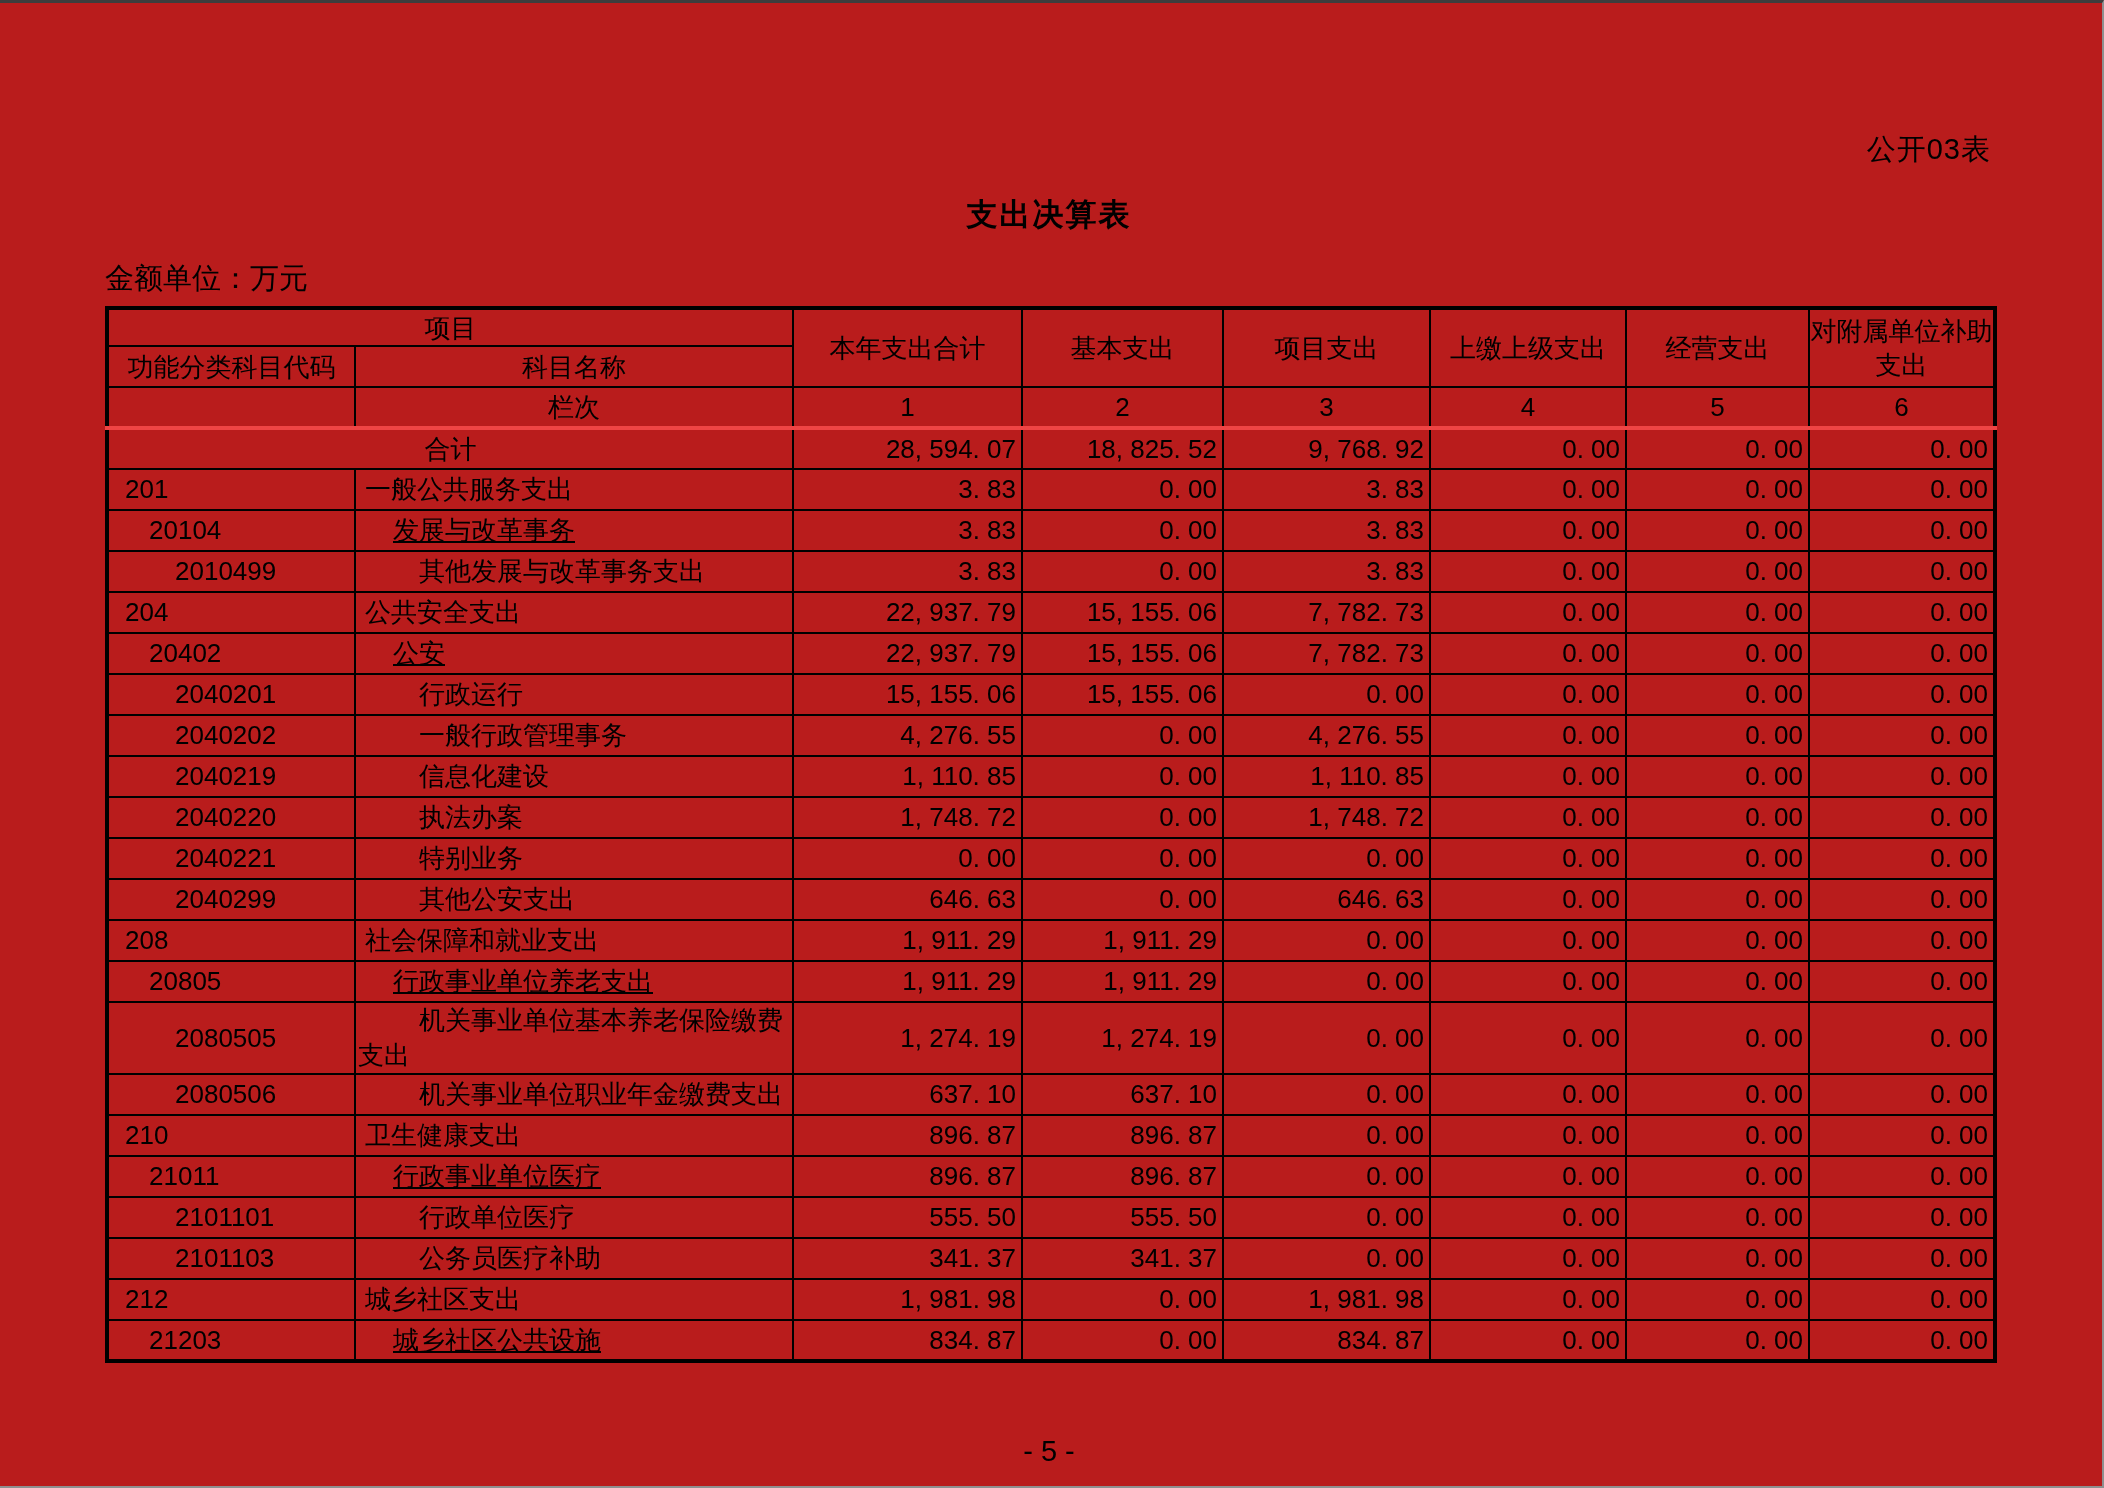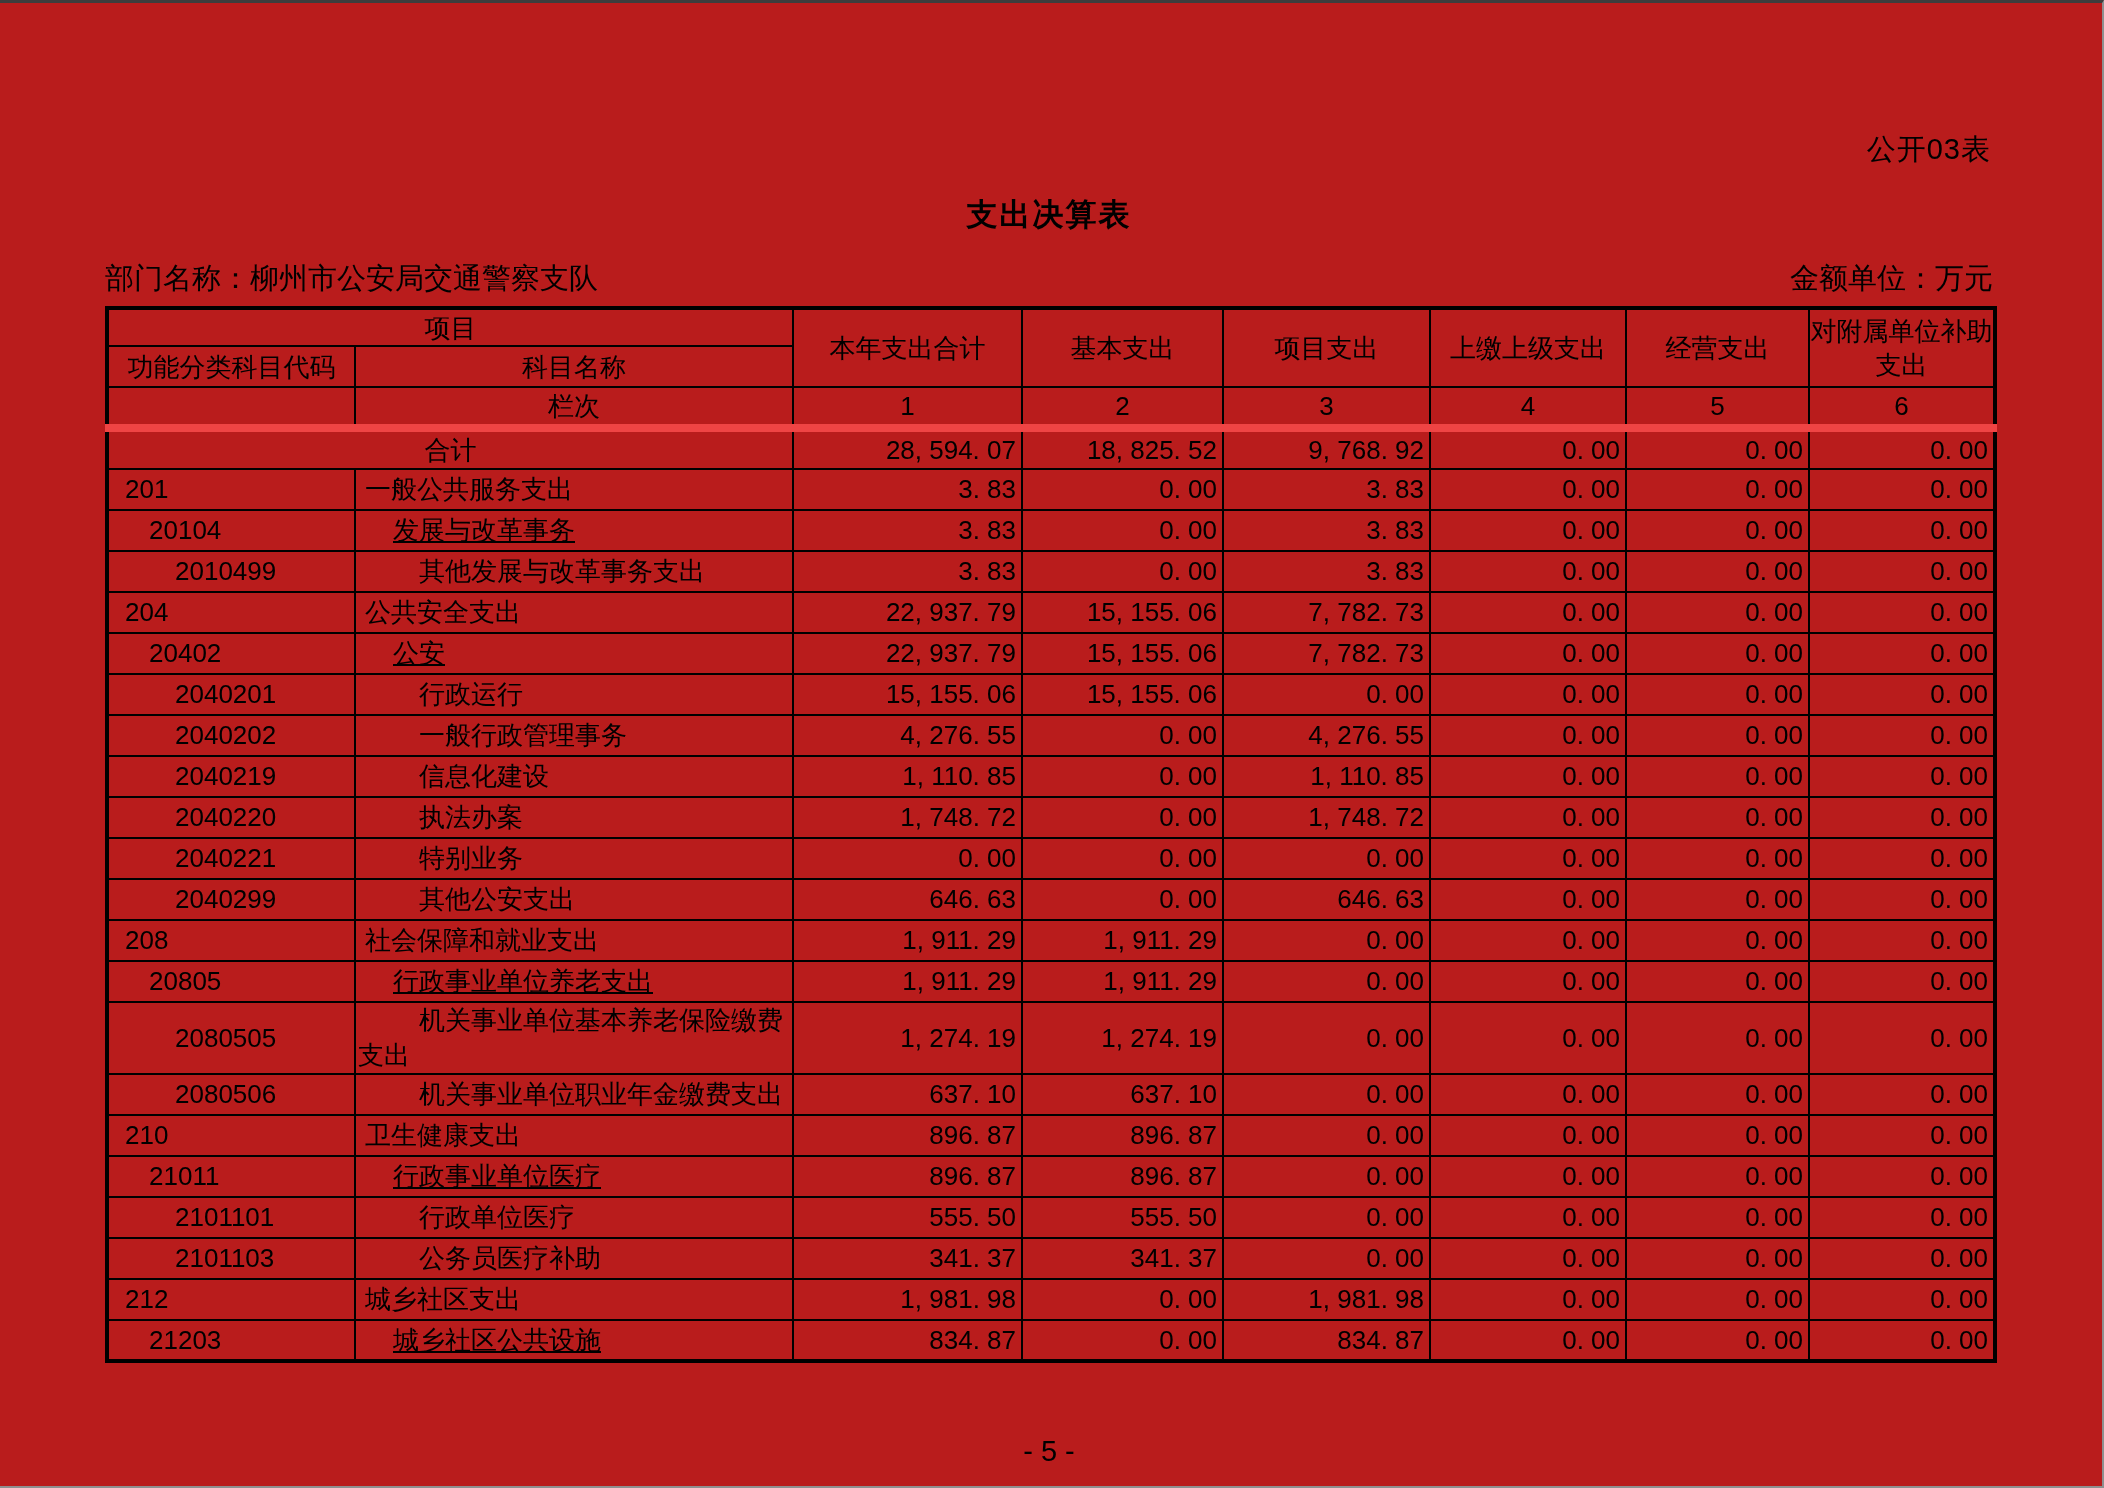"部门名称：柳州市公安局交通警察支队" span { html: <span>部门名称：柳州市公安局交通警察支队</span> -> none }
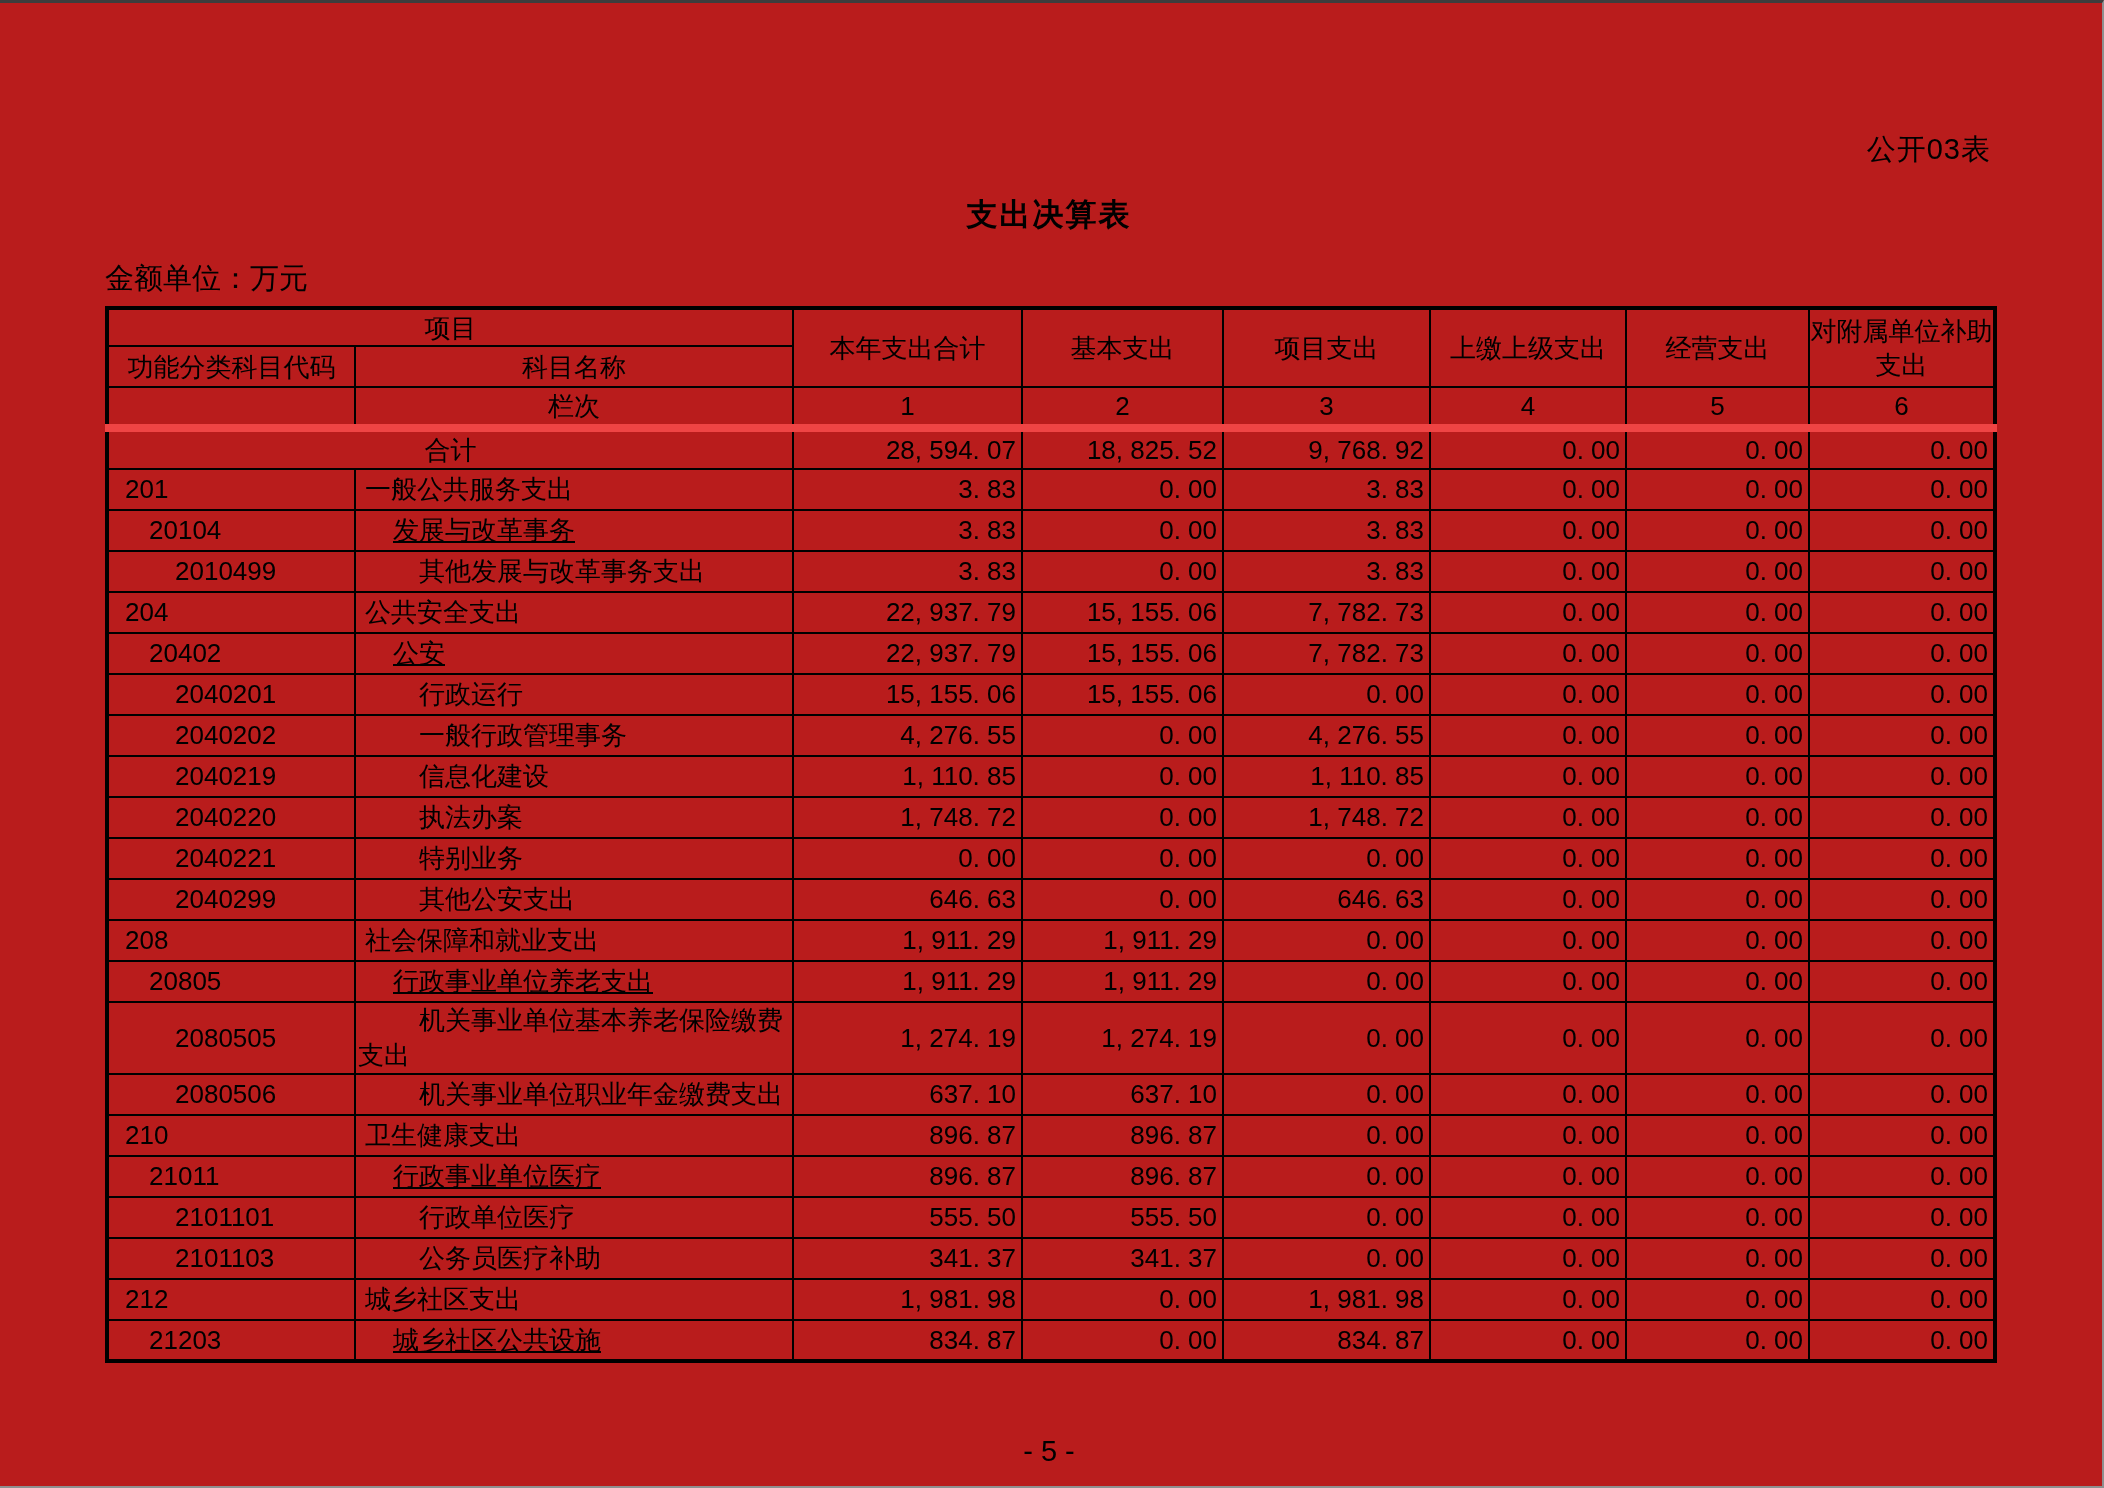"合计" tr.grand-total td { border-top: 8px solid #ef4444 -> 4px solid #ef4444 }
